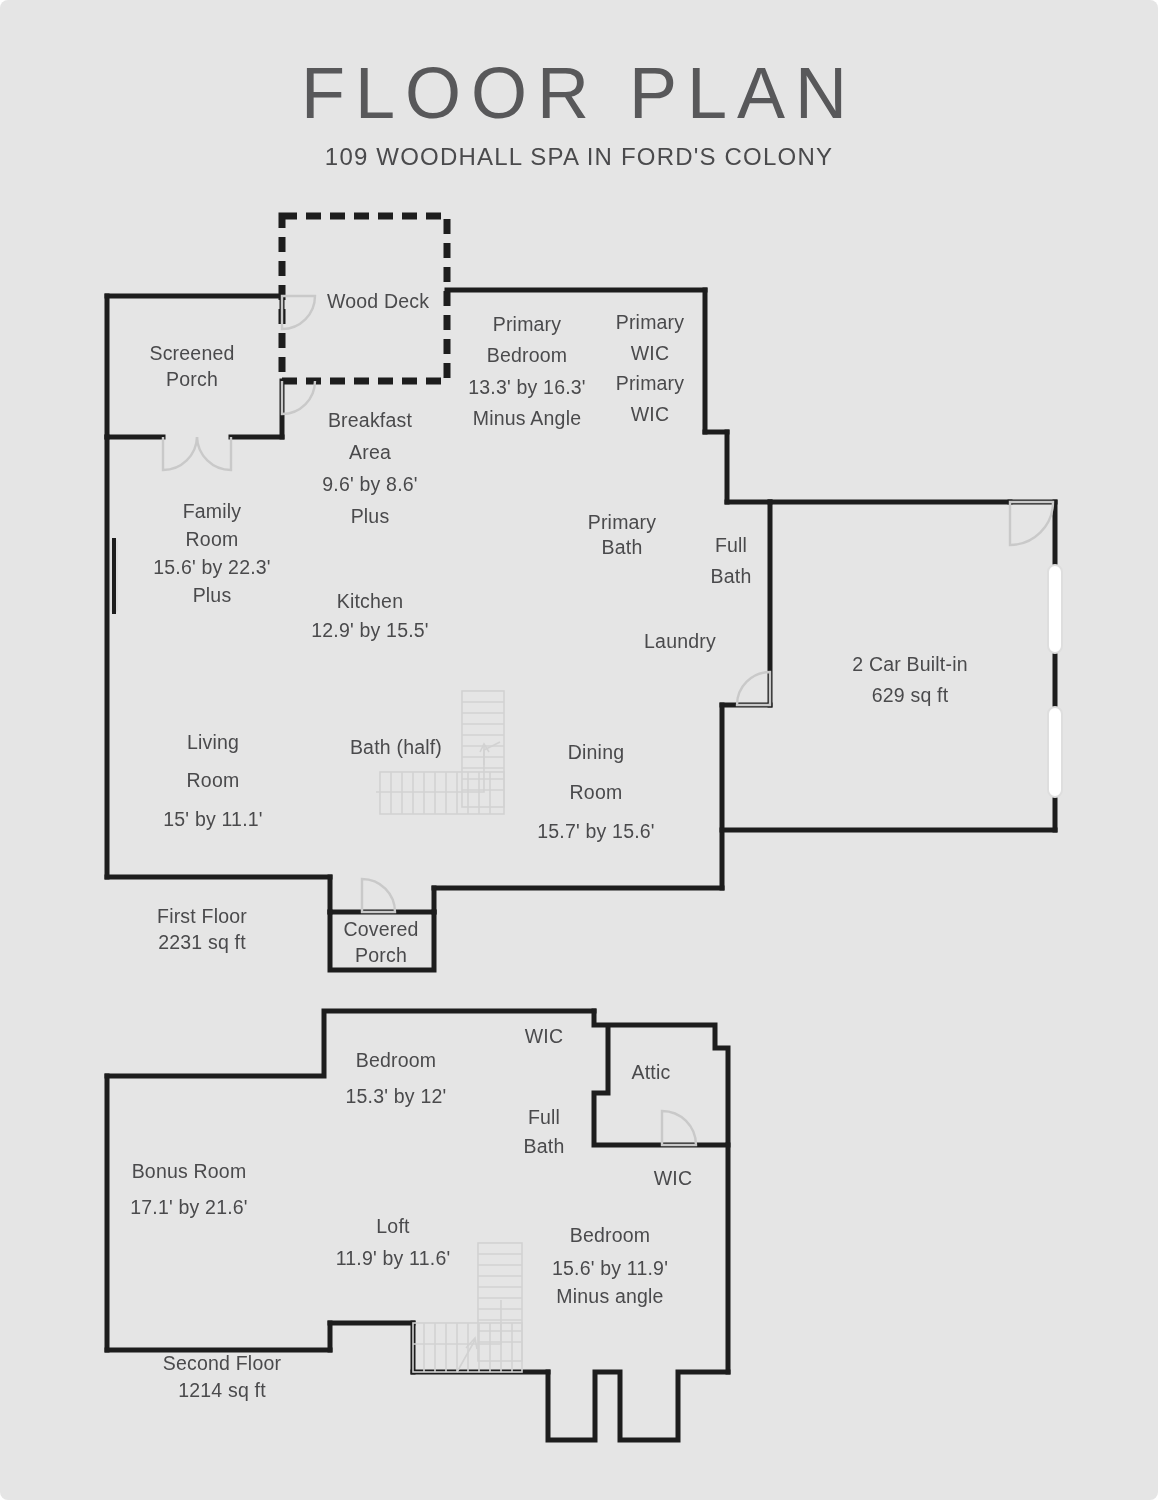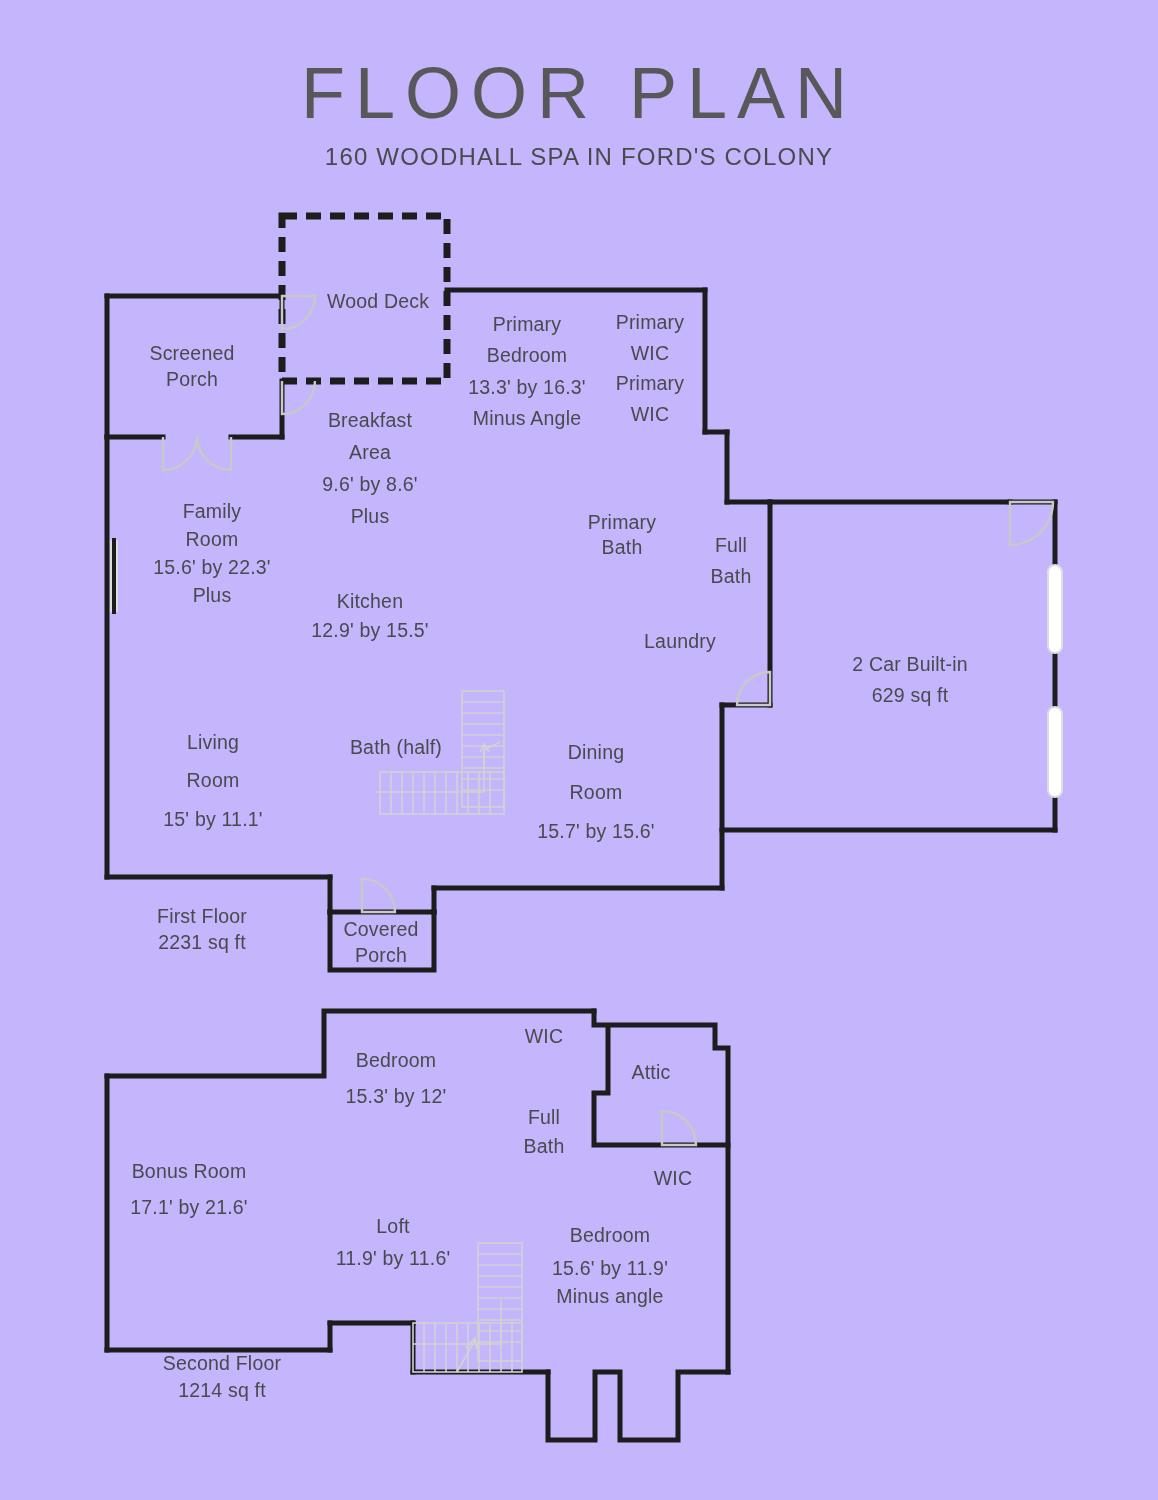"FLOOR PLAN" #page { background: #c4b5fd -> #e5e5e5; border-radius: none -> 8px }
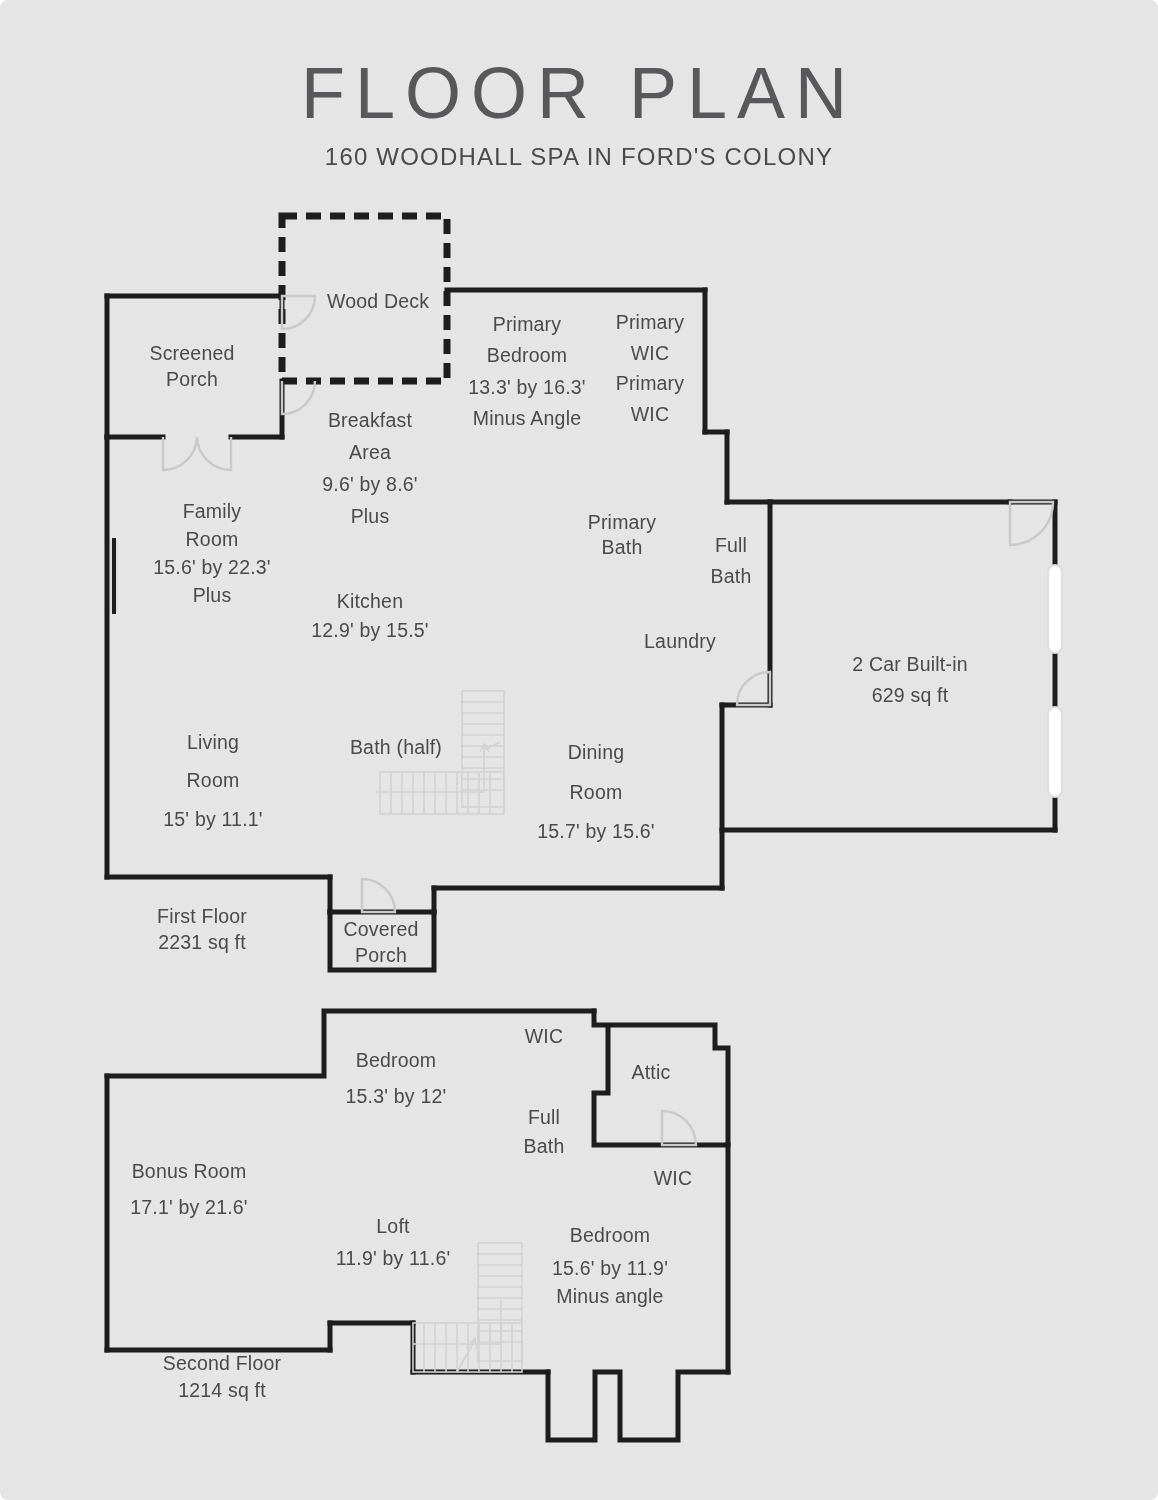"160 WOODHALL SPA IN FORD'S" div.subtitle { text: 160 -> 109 }
